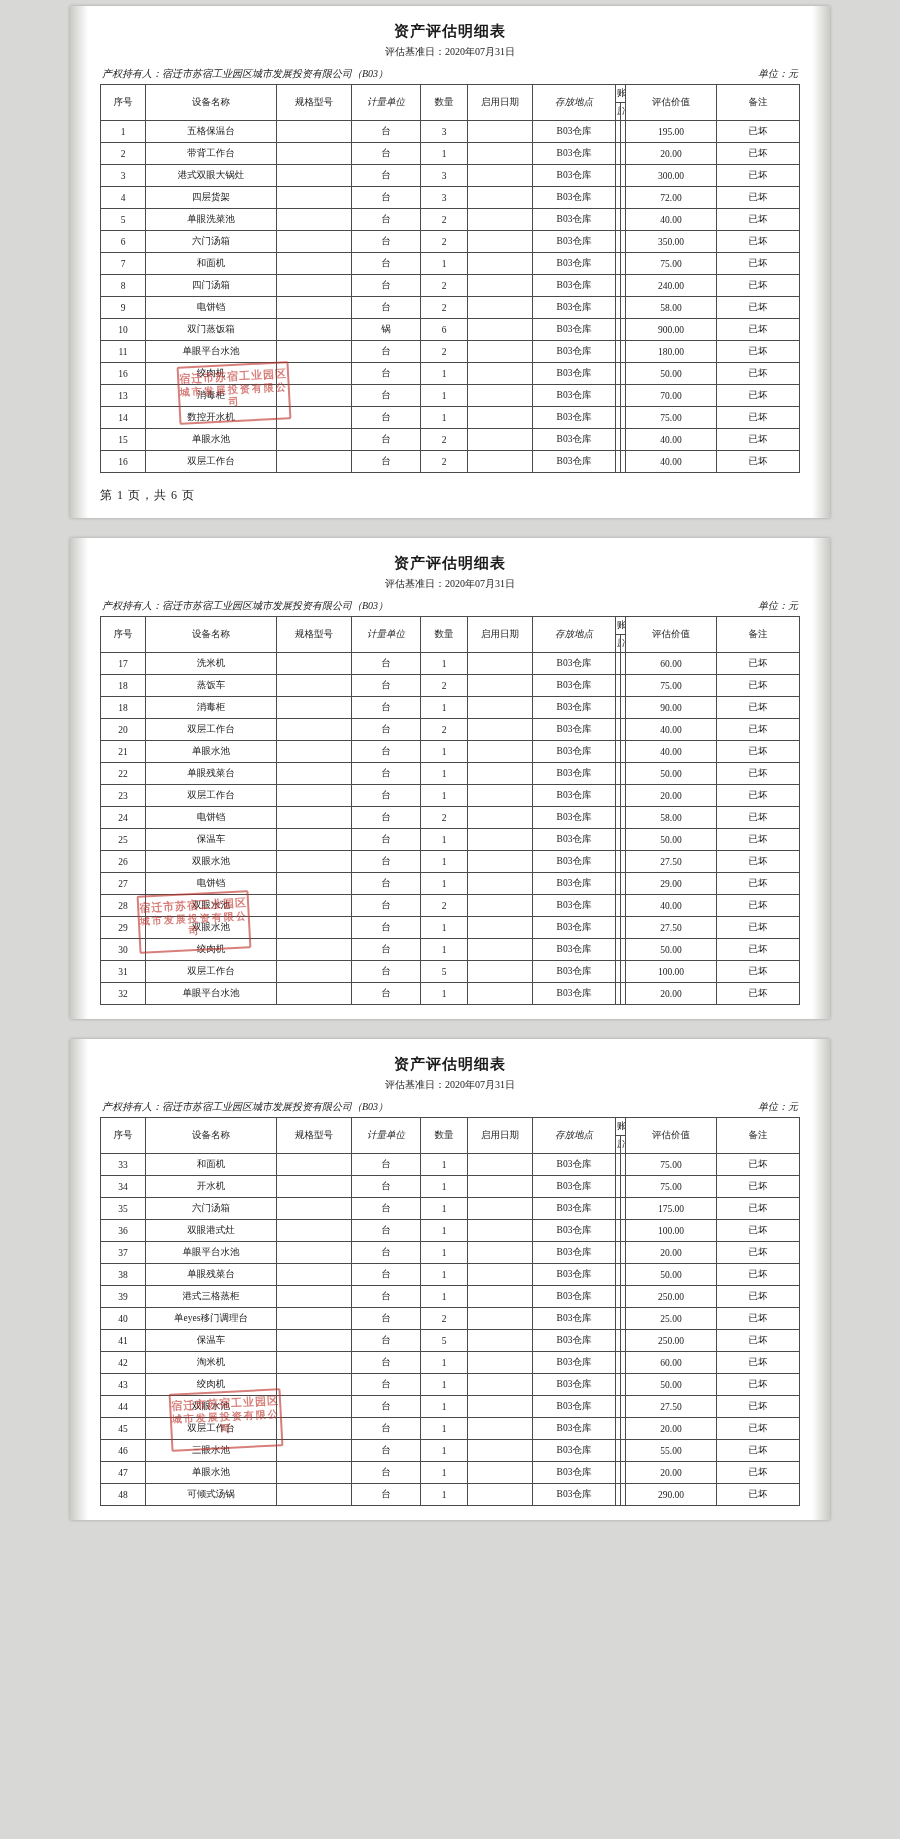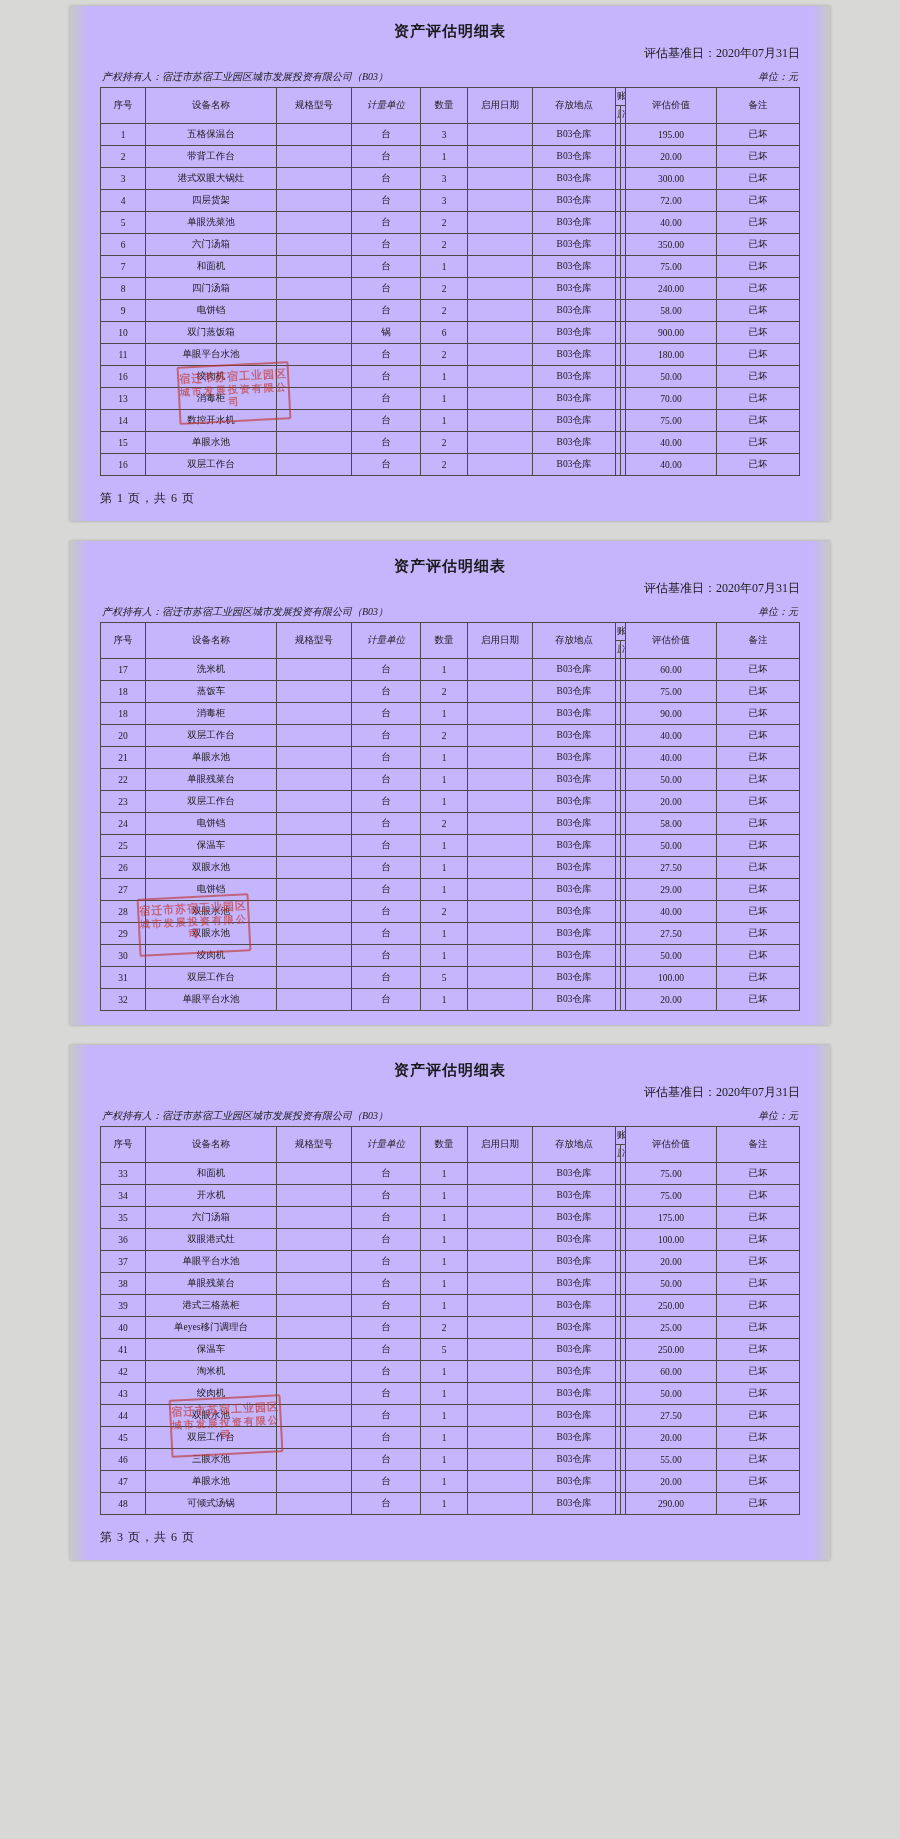"资产评估明细表" .page { background: #c4b5fd -> #ffffff }
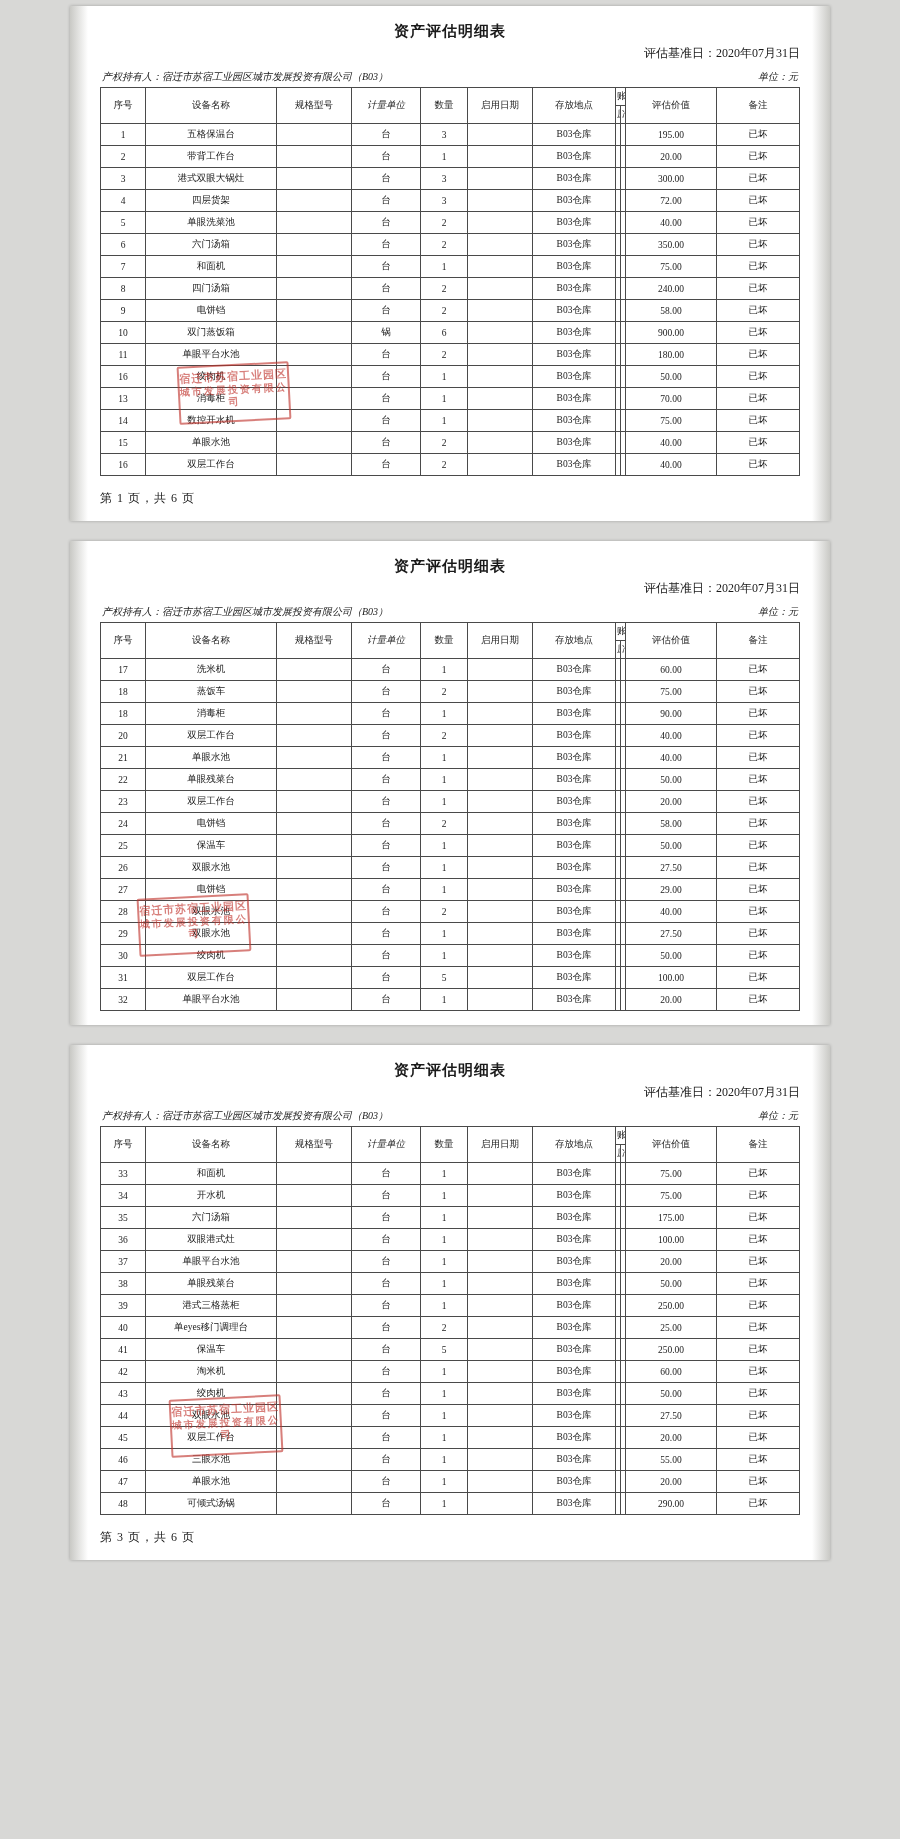"评估基准日：2020年07月31日" .doc-subtitle { font-size: 12px -> 10px; text-align: right -> center }
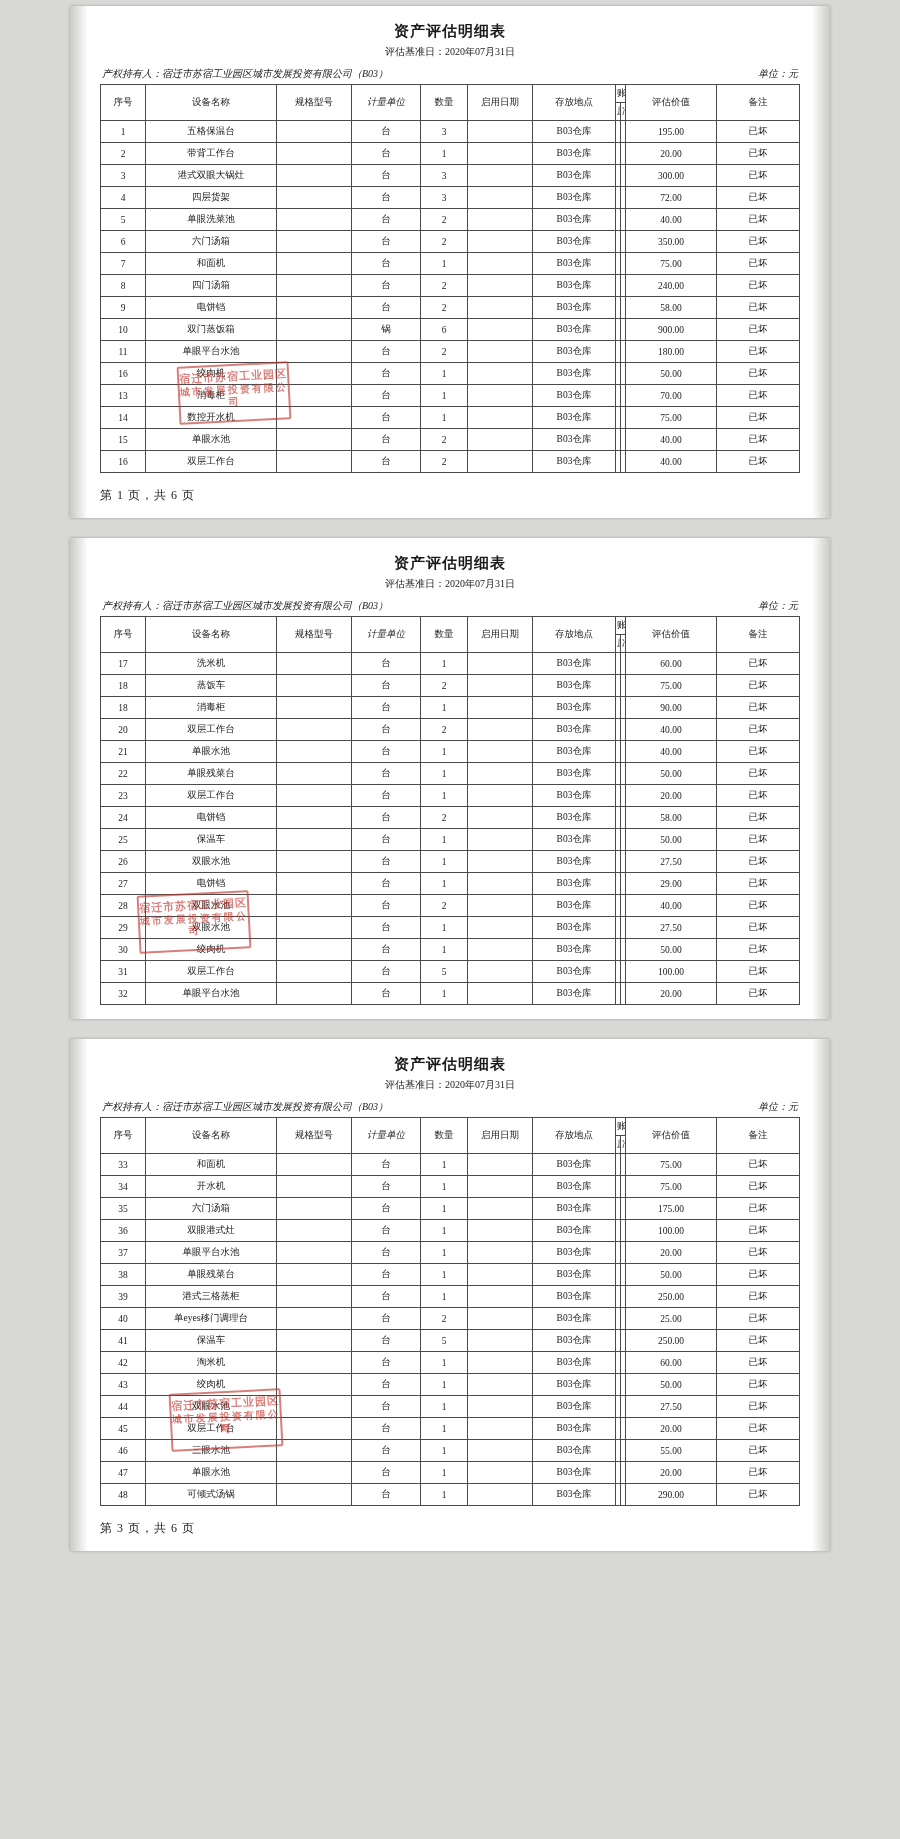"存放地点" .col-loc { font-style: none -> italic }
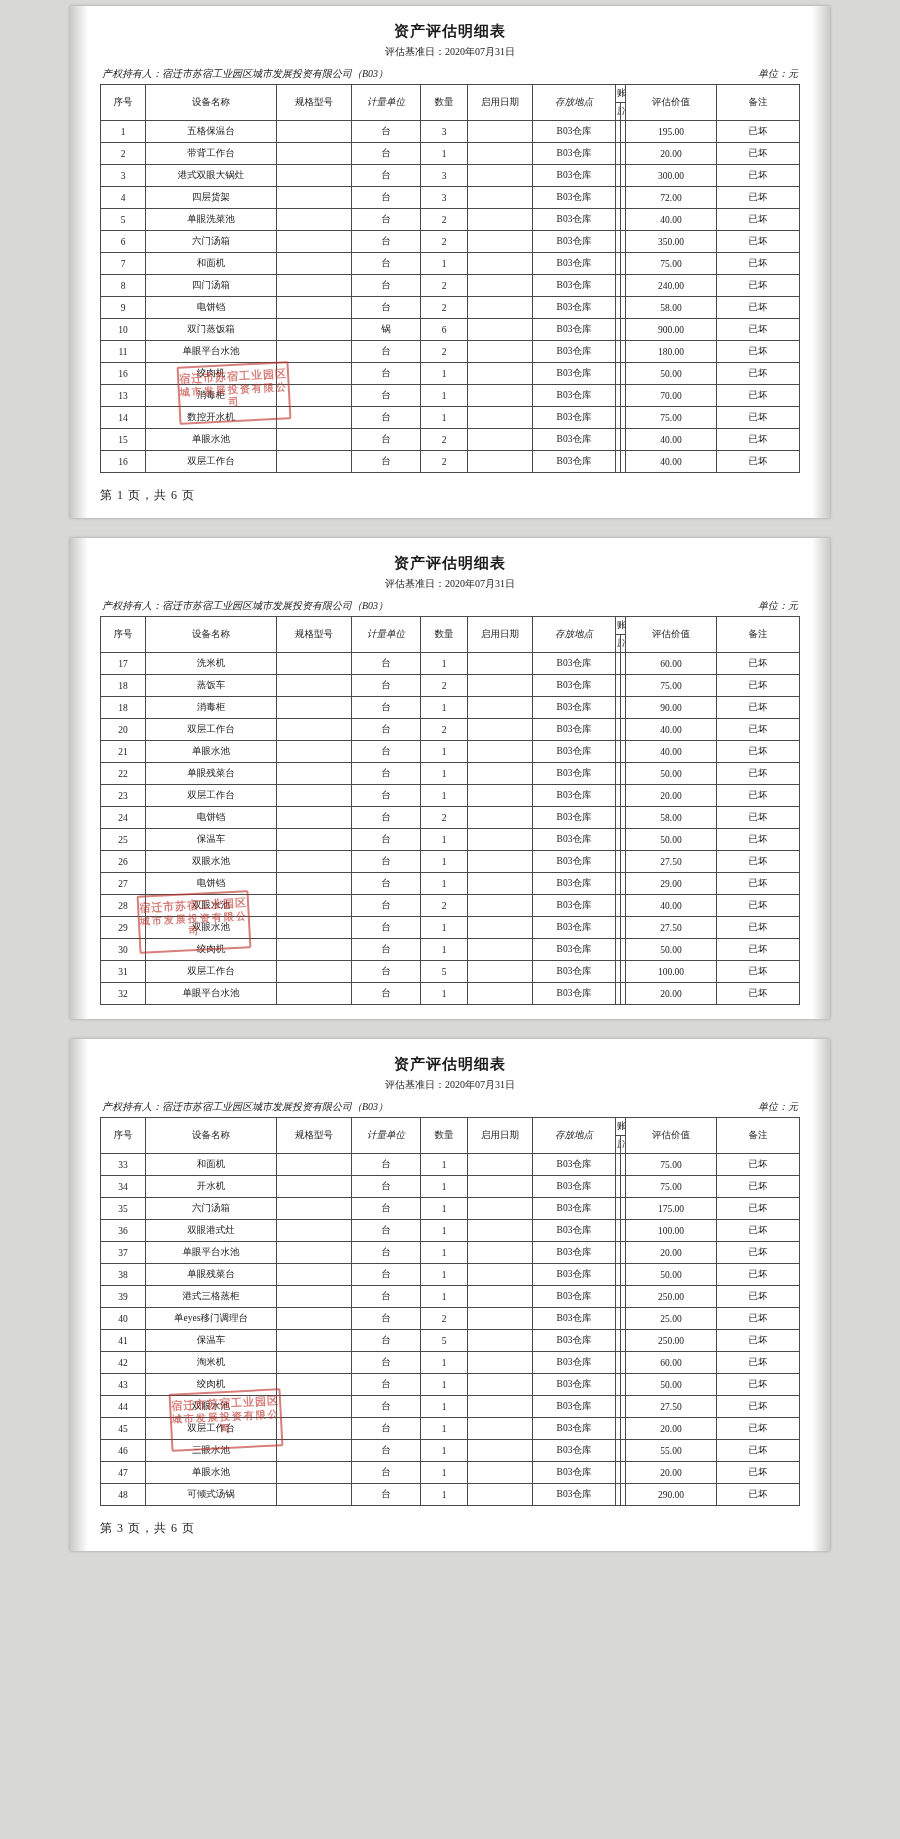"第 3 页，共 6 页" div.page-footer { html: <div>第 3 页，共 6 页</div> -> none }
